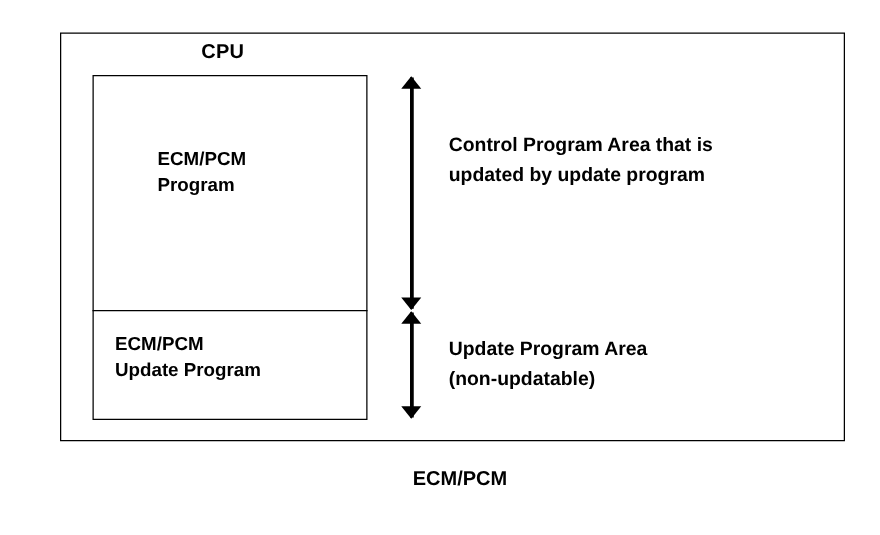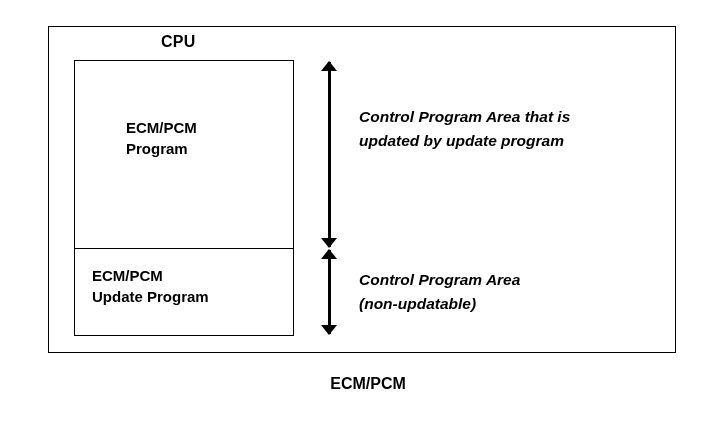"Control Program Area that is" .callout { font-style: italic -> none }
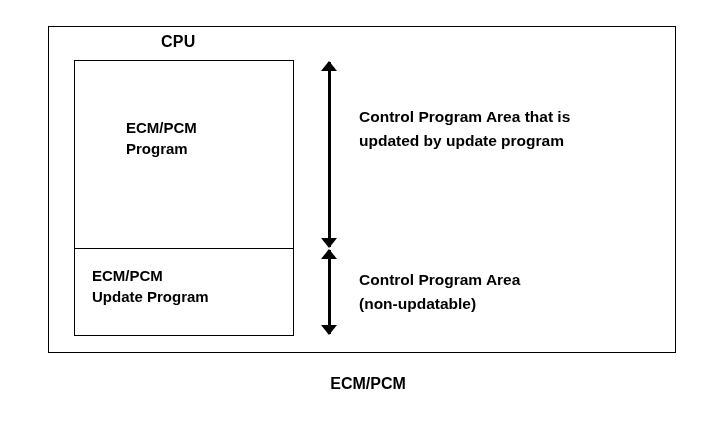"Control Program Area" div.callout { text: Control -> Update }
